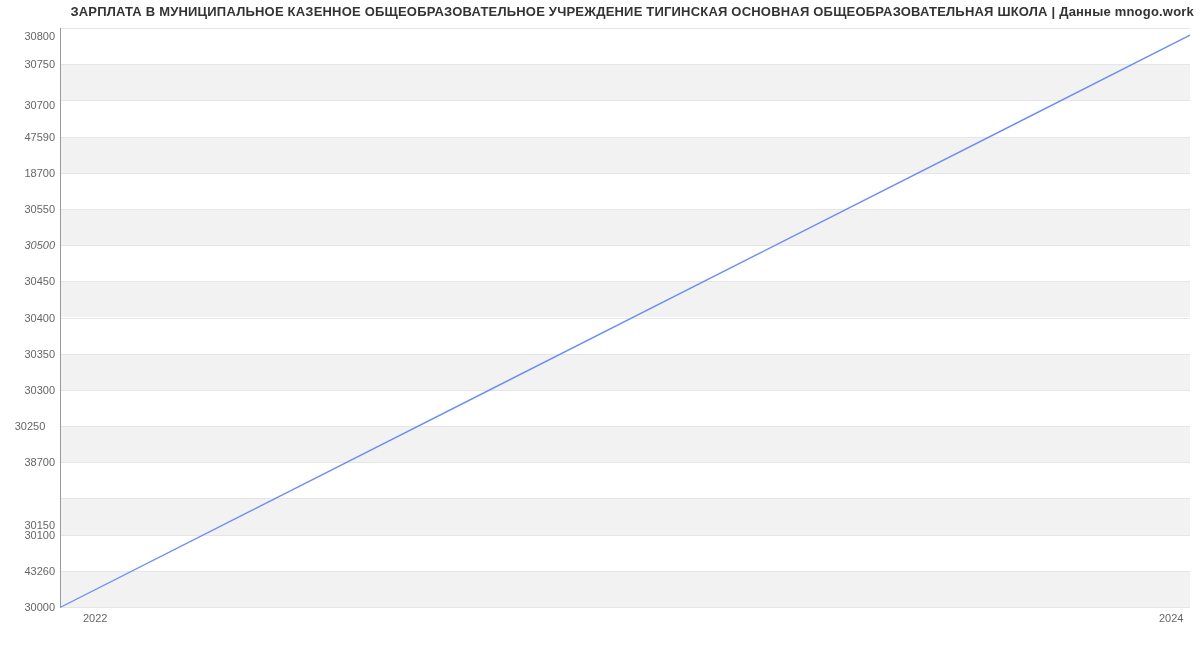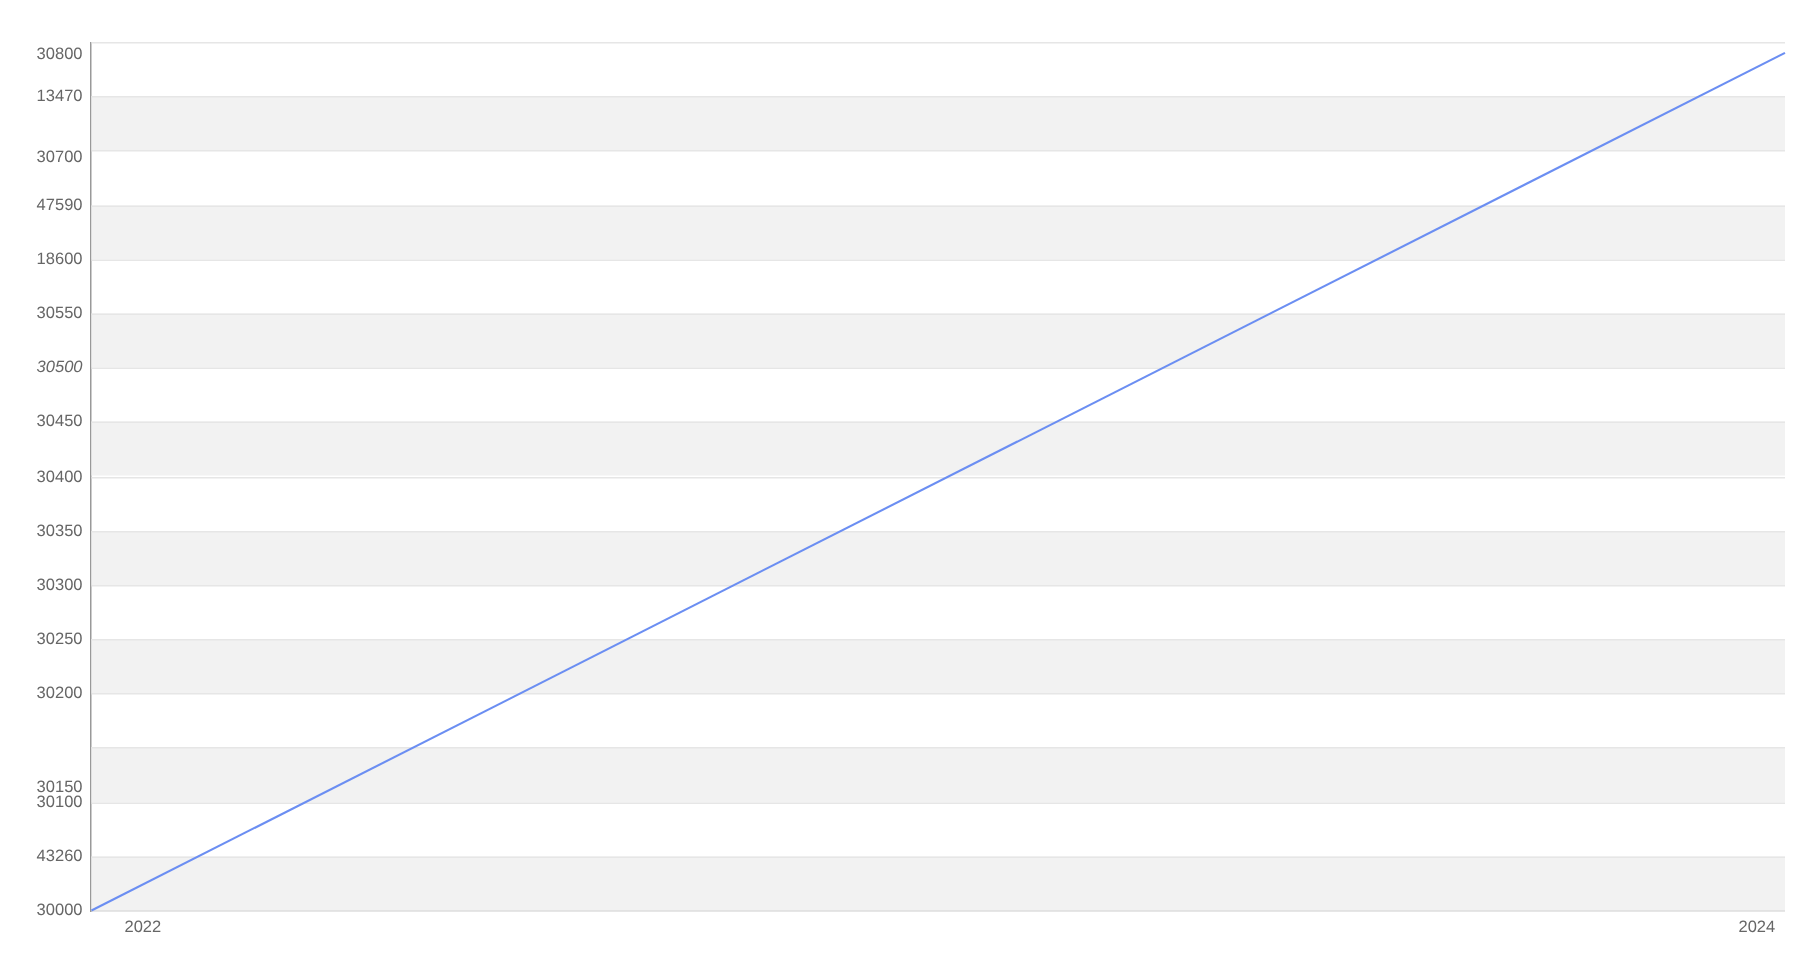"ЗАРПЛАТА В МУНИЦИПАЛЬНОЕ КАЗЕННОЕ" div.title { html: none -> <div>ЗАРПЛАТА В МУНИЦИПАЛЬНОЕ КАЗЕННОЕ ОБЩЕОБРАЗОВАТЕЛЬНОЕ УЧРЕЖДЕНИЕ ТИГИНСКАЯ ОСНОВНАЯ ОБЩЕОБРАЗОВАТЕЛЬНАЯ ШКОЛА | Данные mnogo.work</div> }
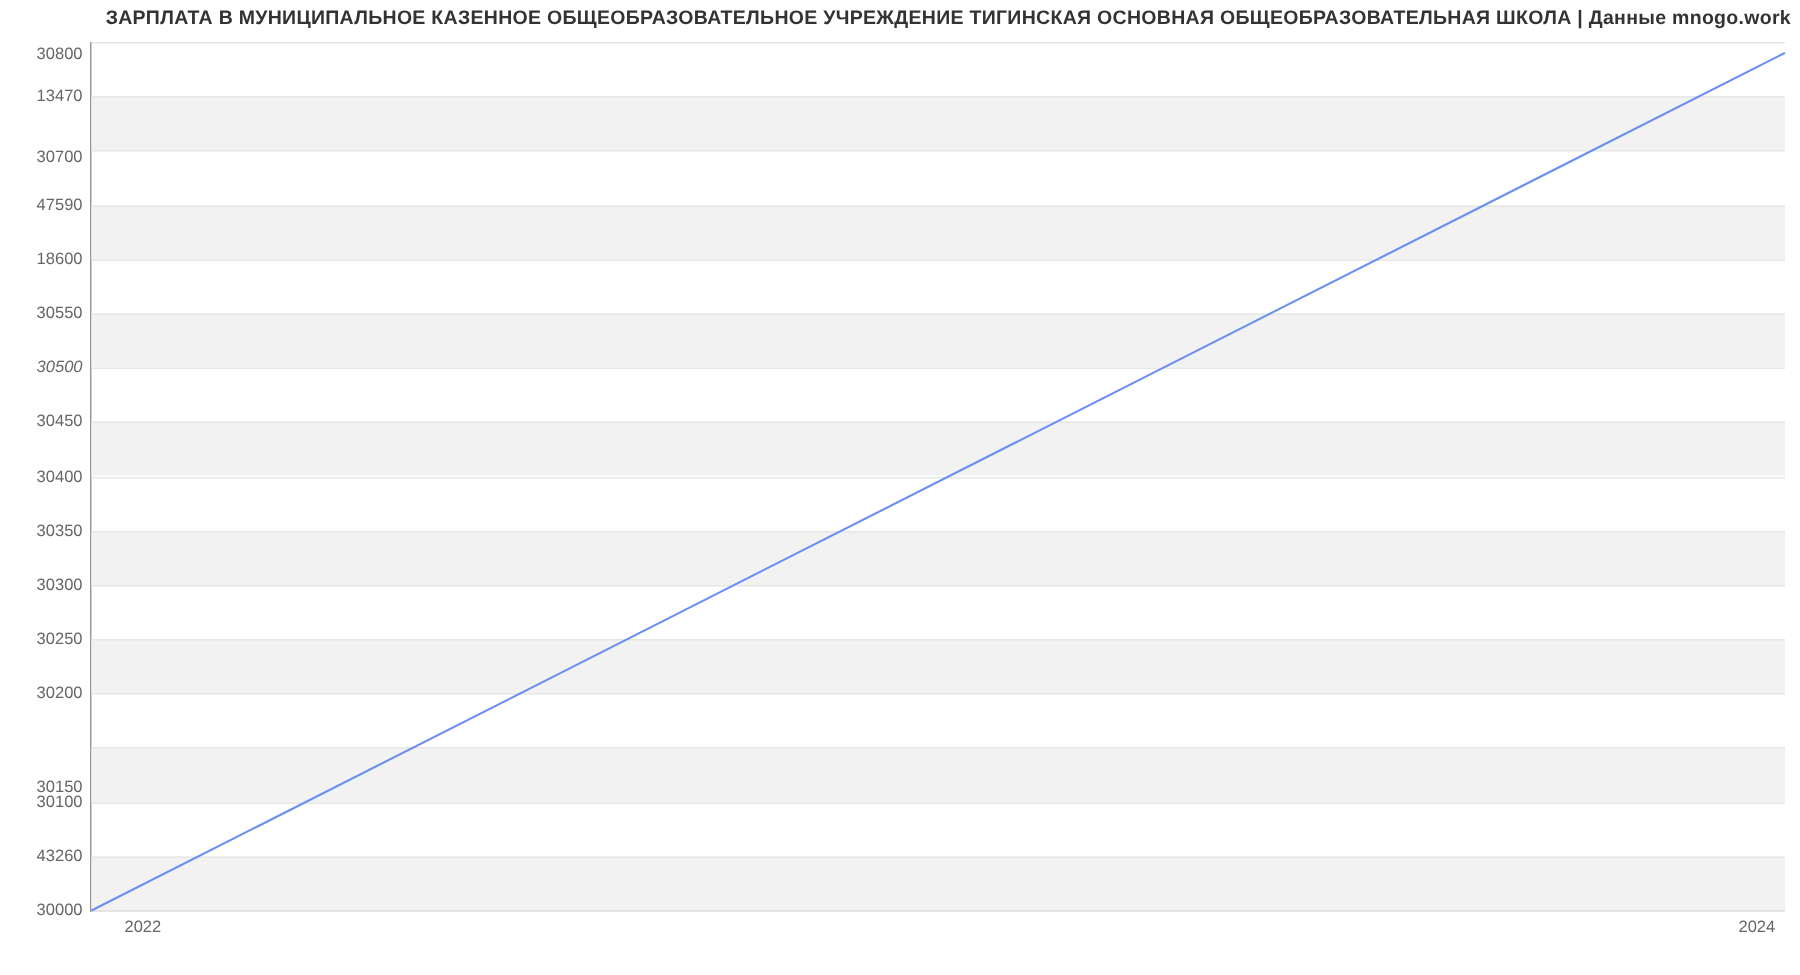"13470" div.ytick { text: 13470 -> 30750 }
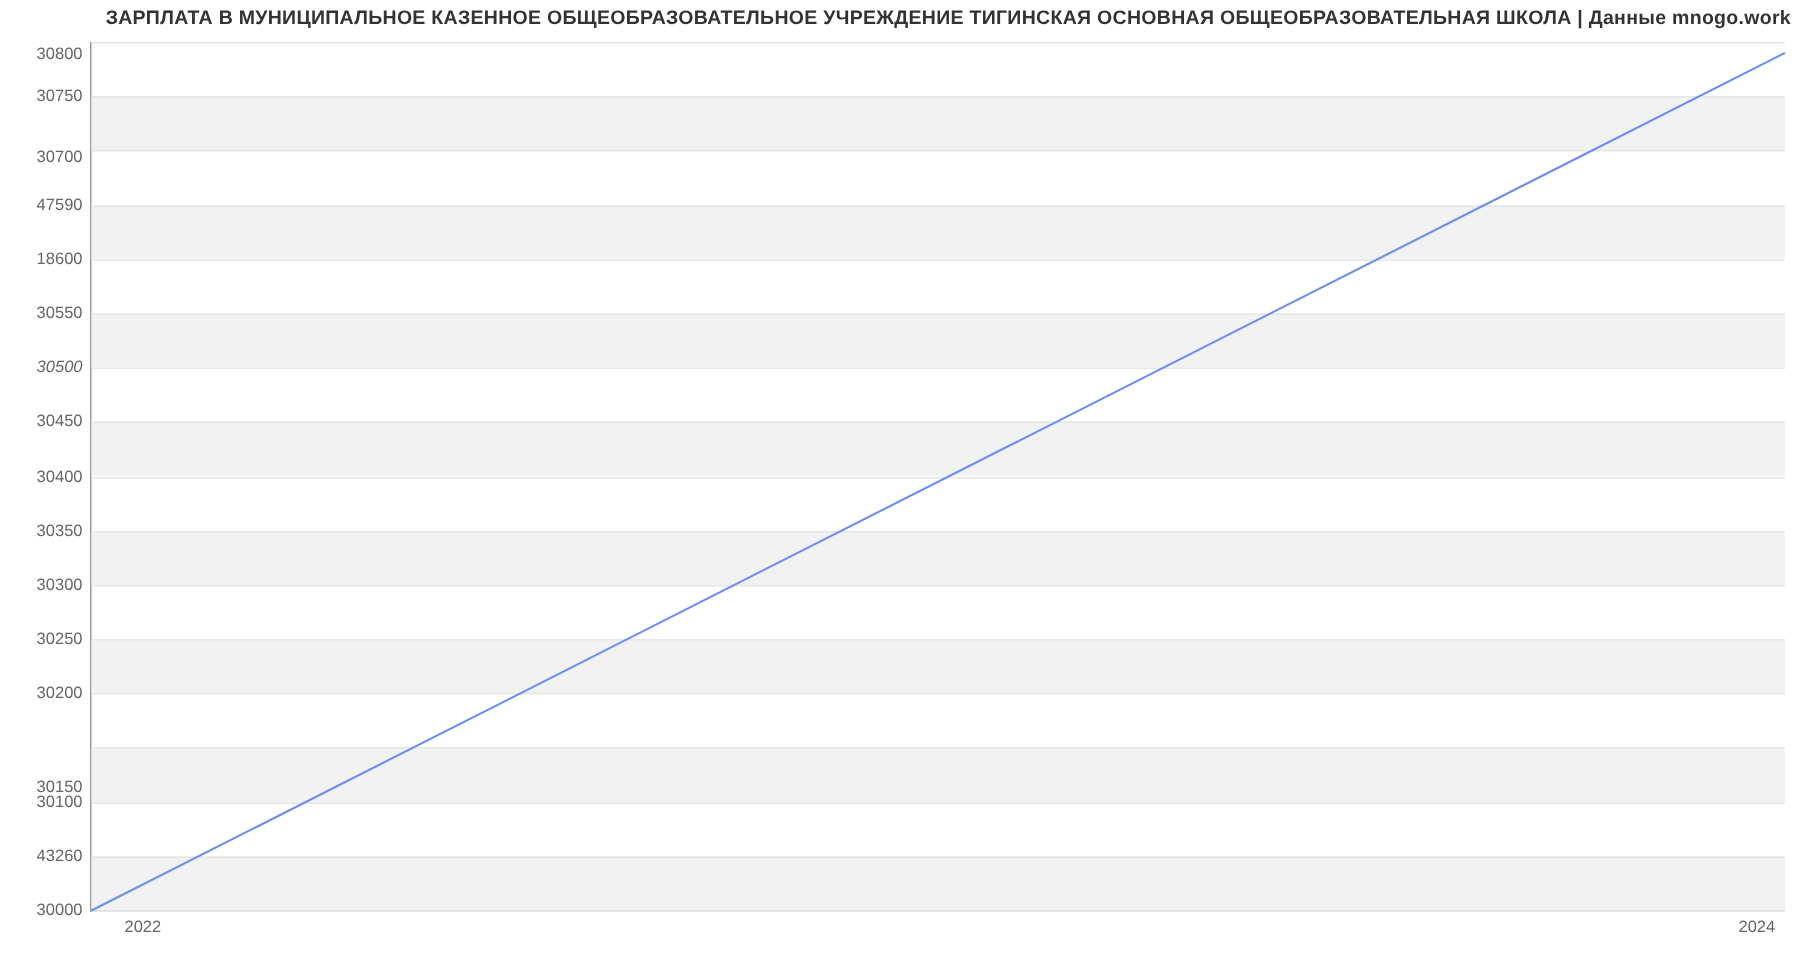"18600" div.ytick { text: 18600 -> 18700 }
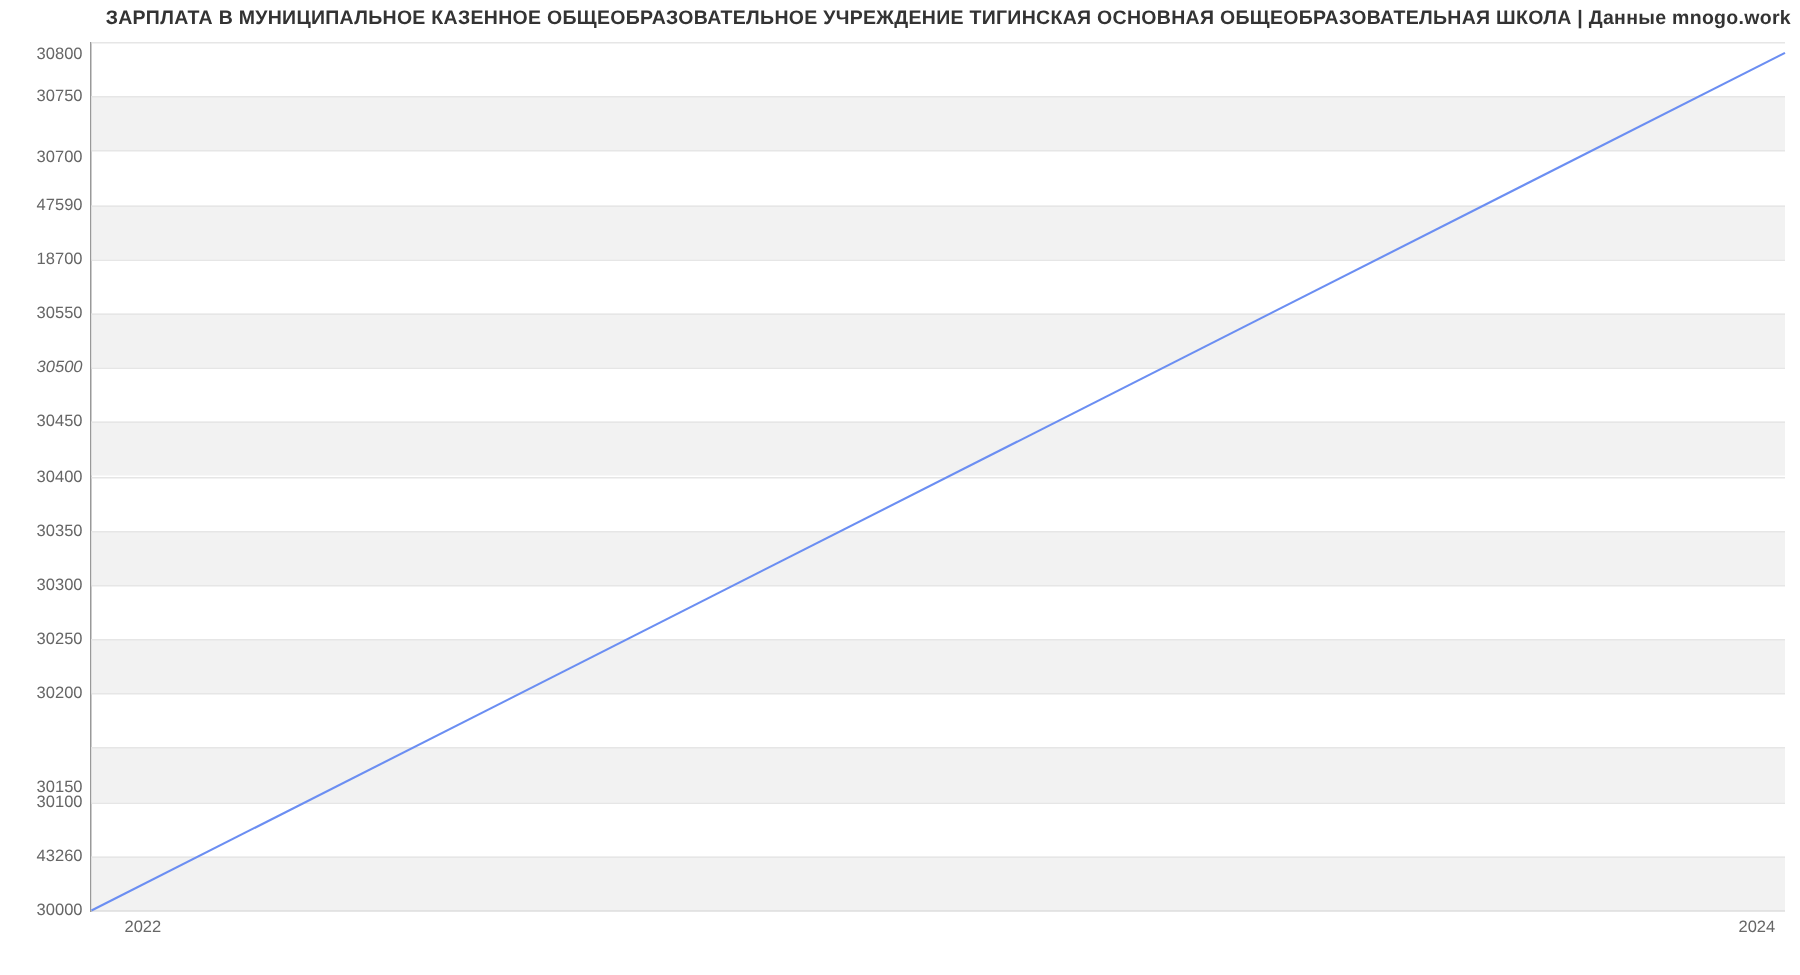"30250" div.ytick { text-align: none -> center }
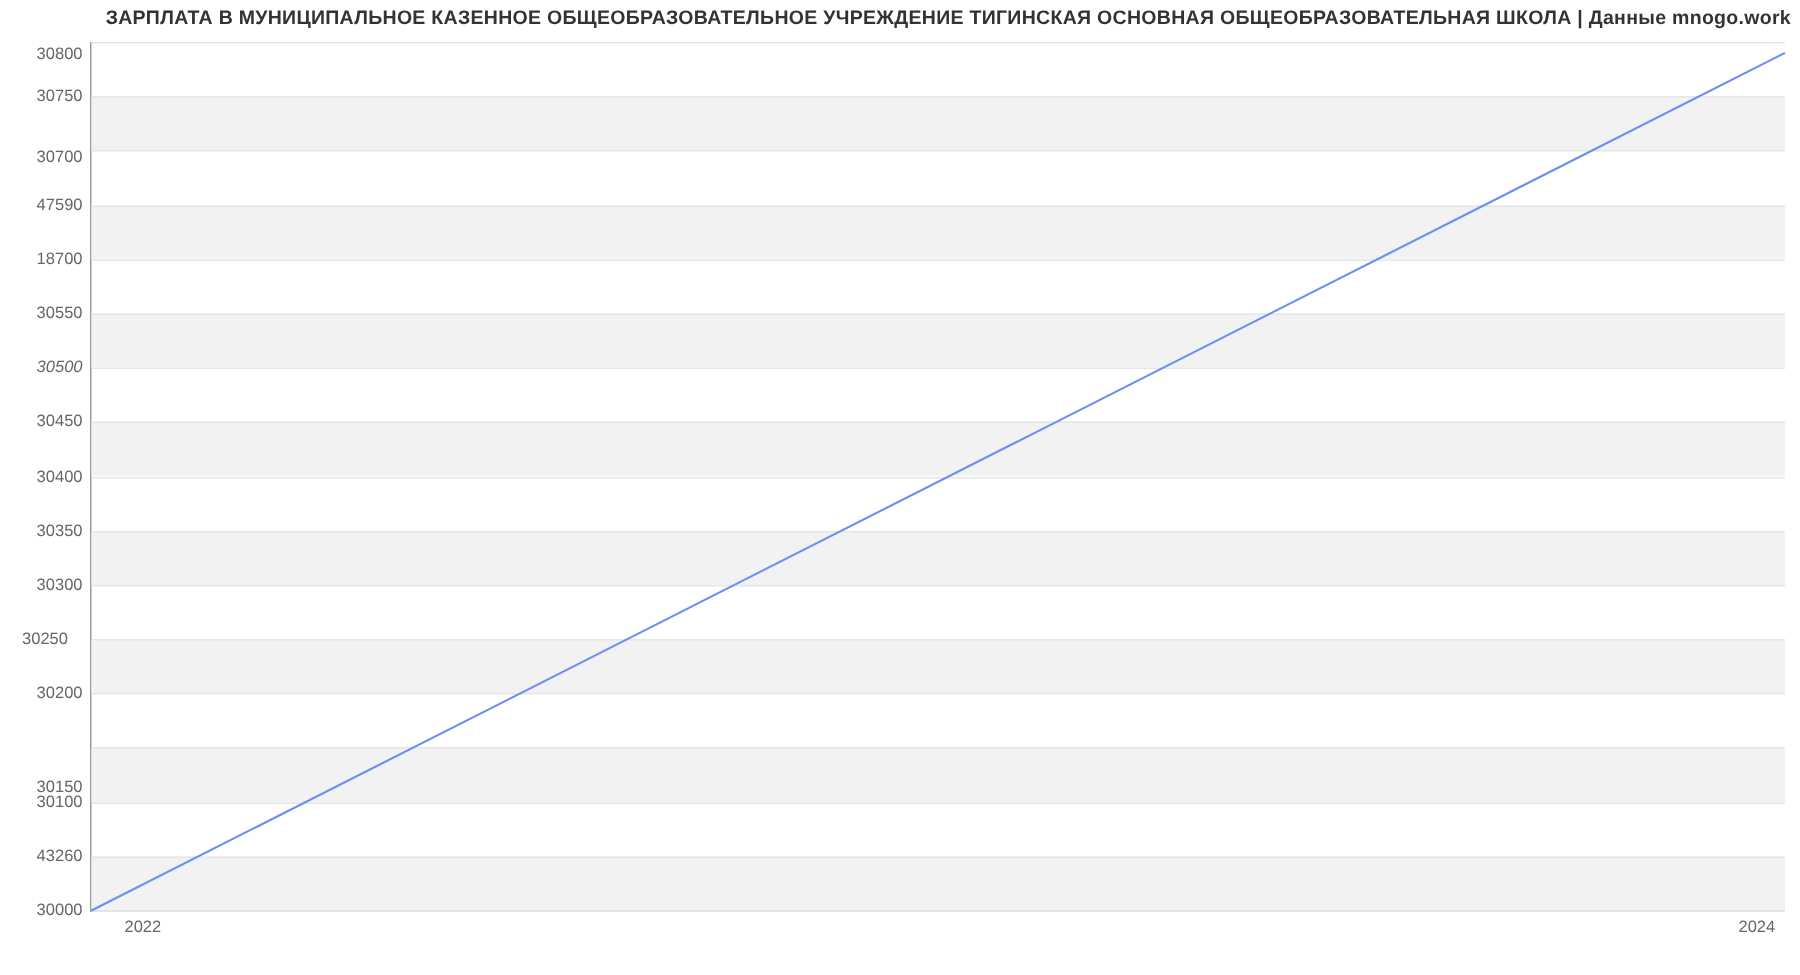"30200" div.ytick { text: 30200 -> 38700 }
